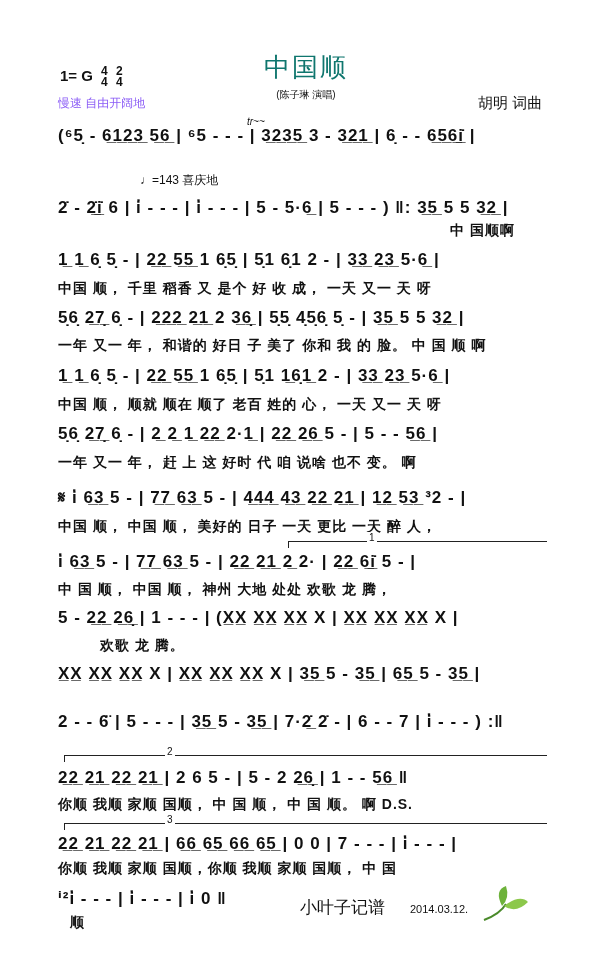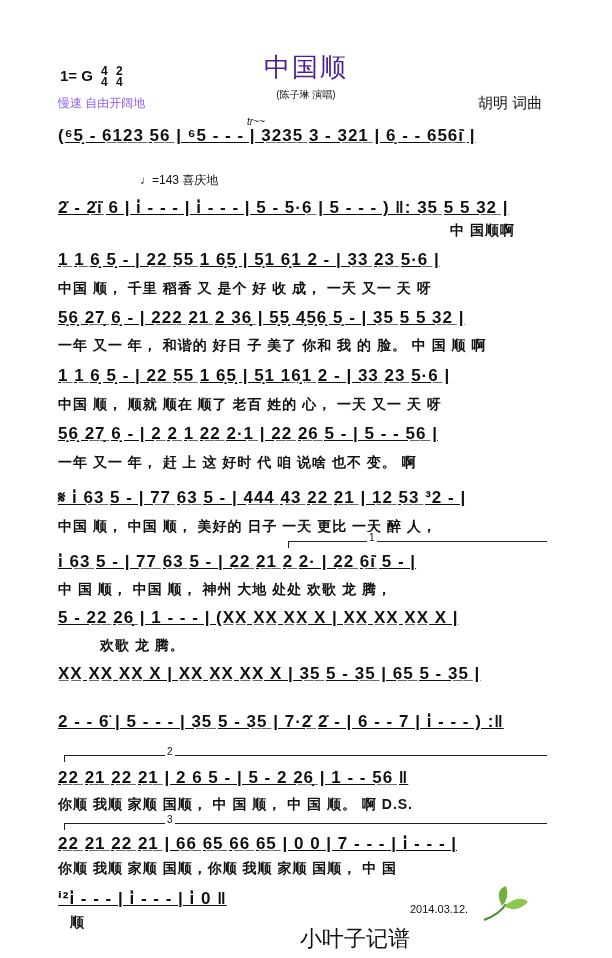"中国顺" div.abs { color: #4c1d95 -> #0f766e }
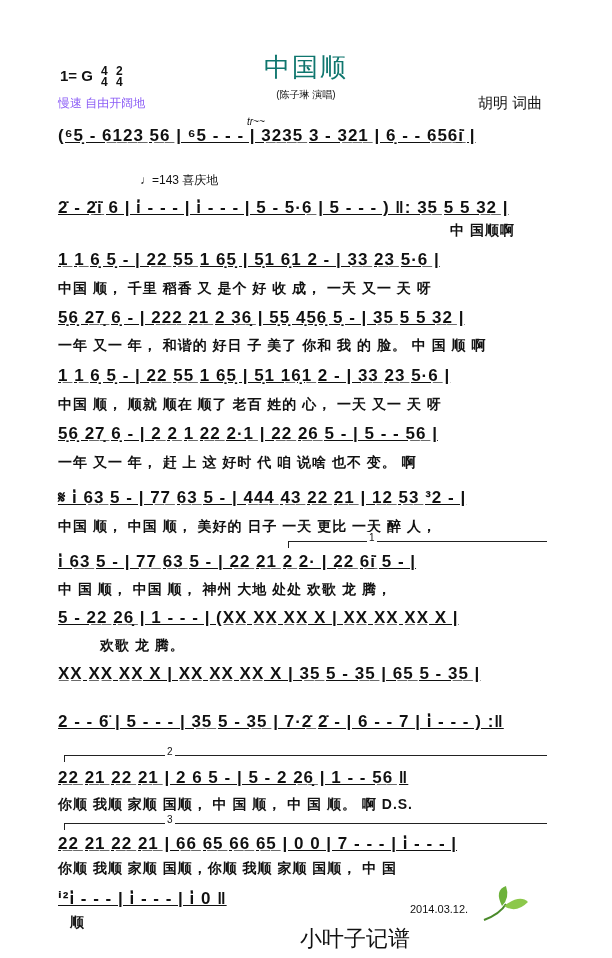"(⁶5̣ - 6̲1̲2̲3̲ 5̲6̲ |" .staff { text-decoration: underline -> none }
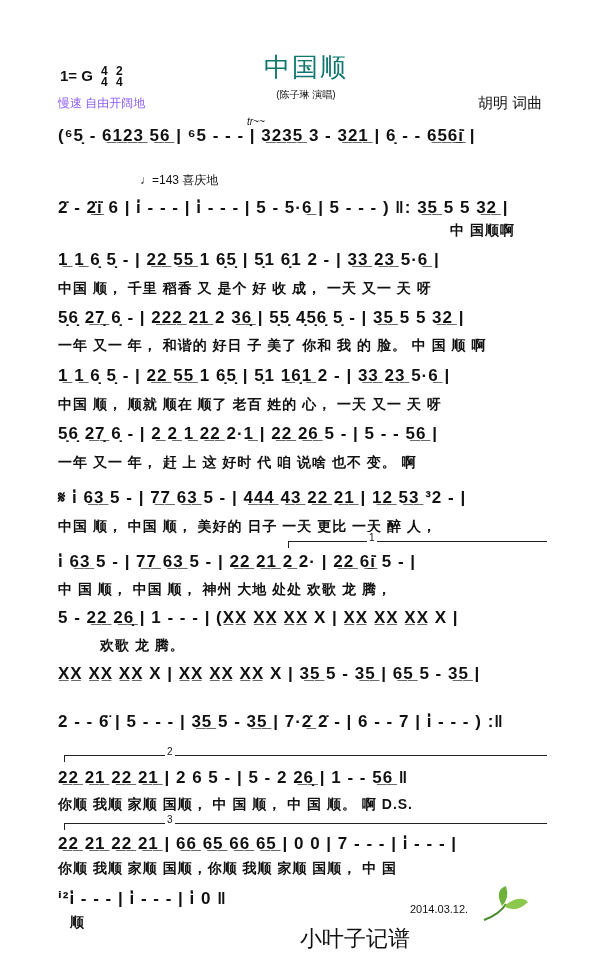"小叶子记谱" .footer-sig { font-size: 22px -> 17px; margin-top: 28px -> none }
